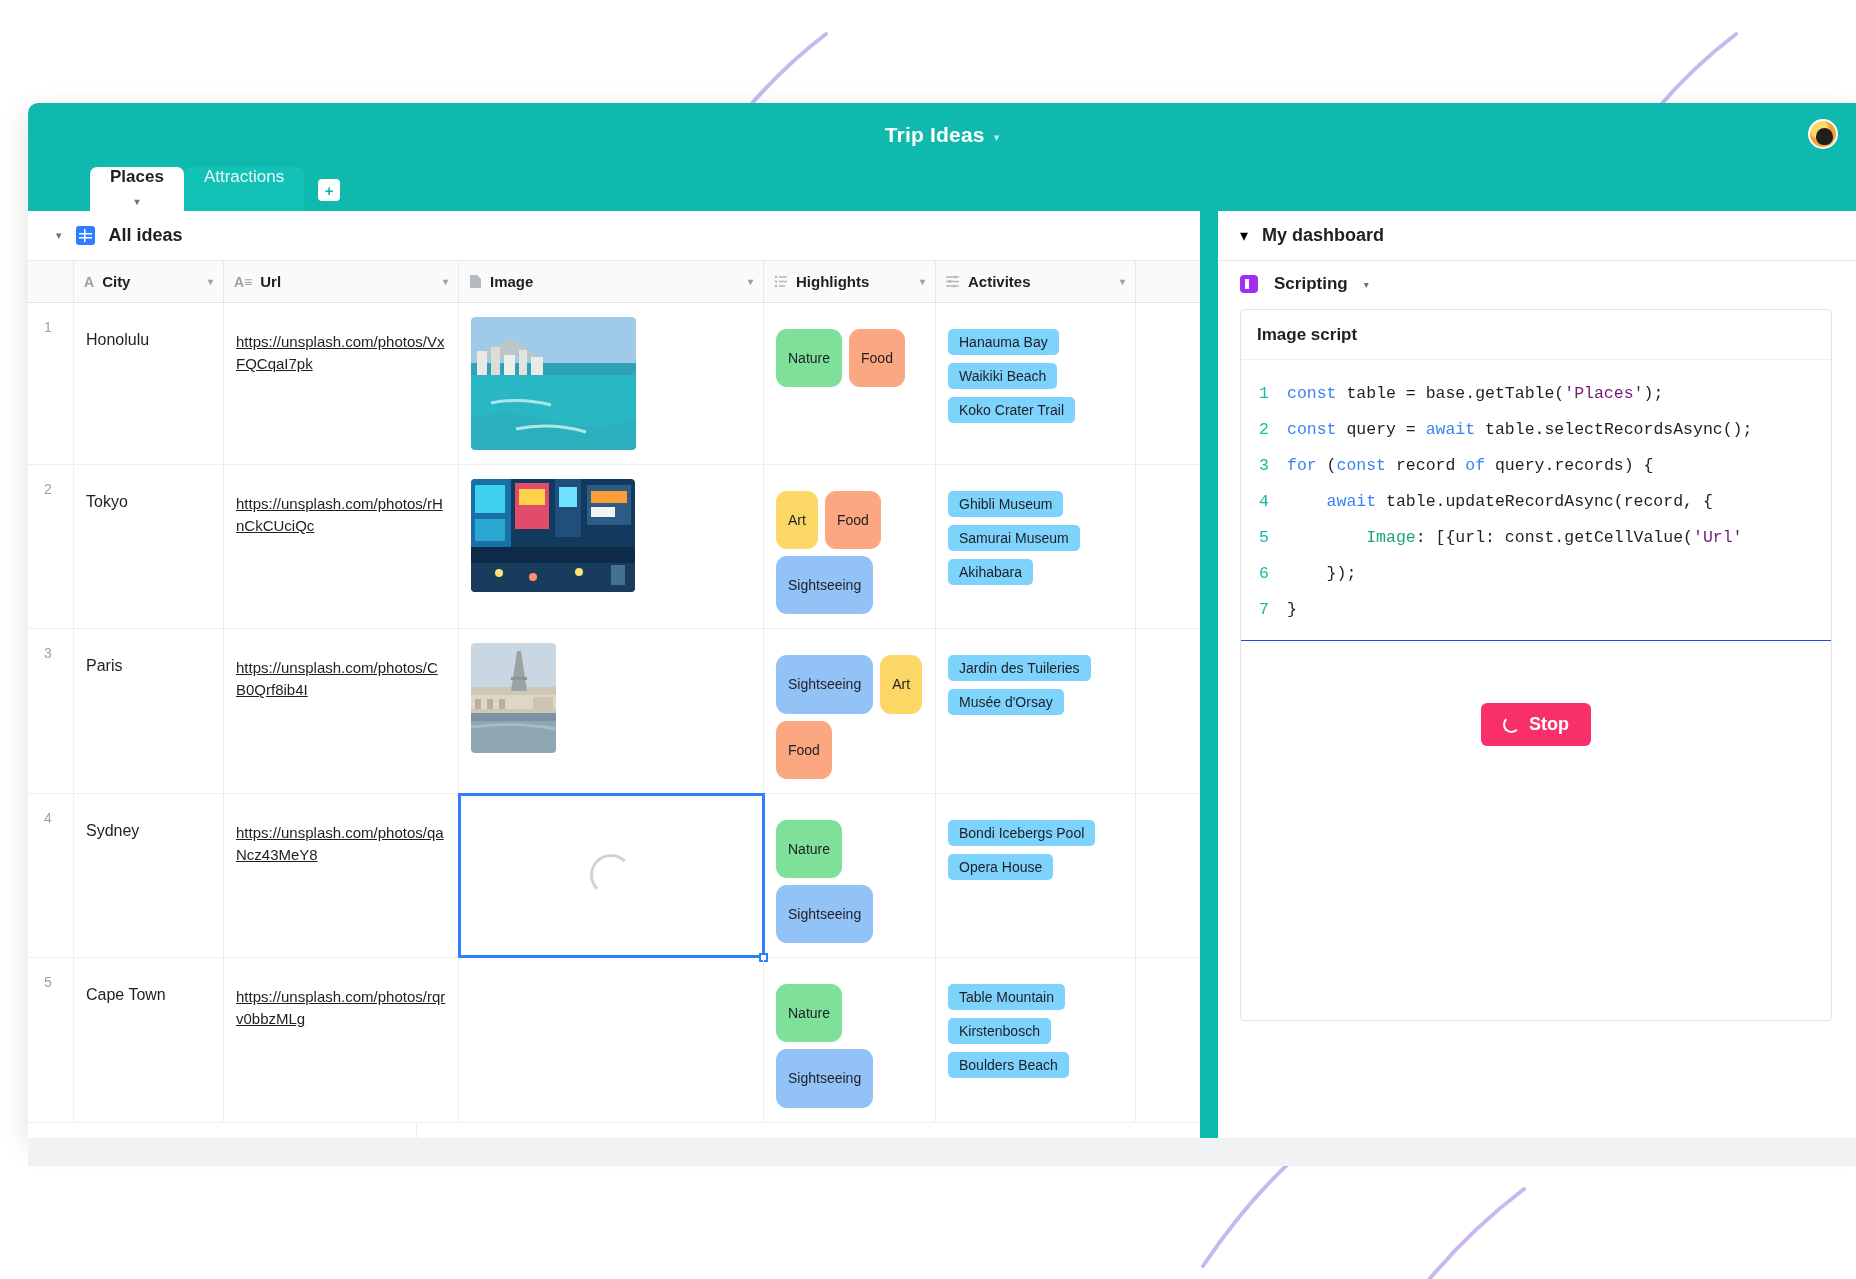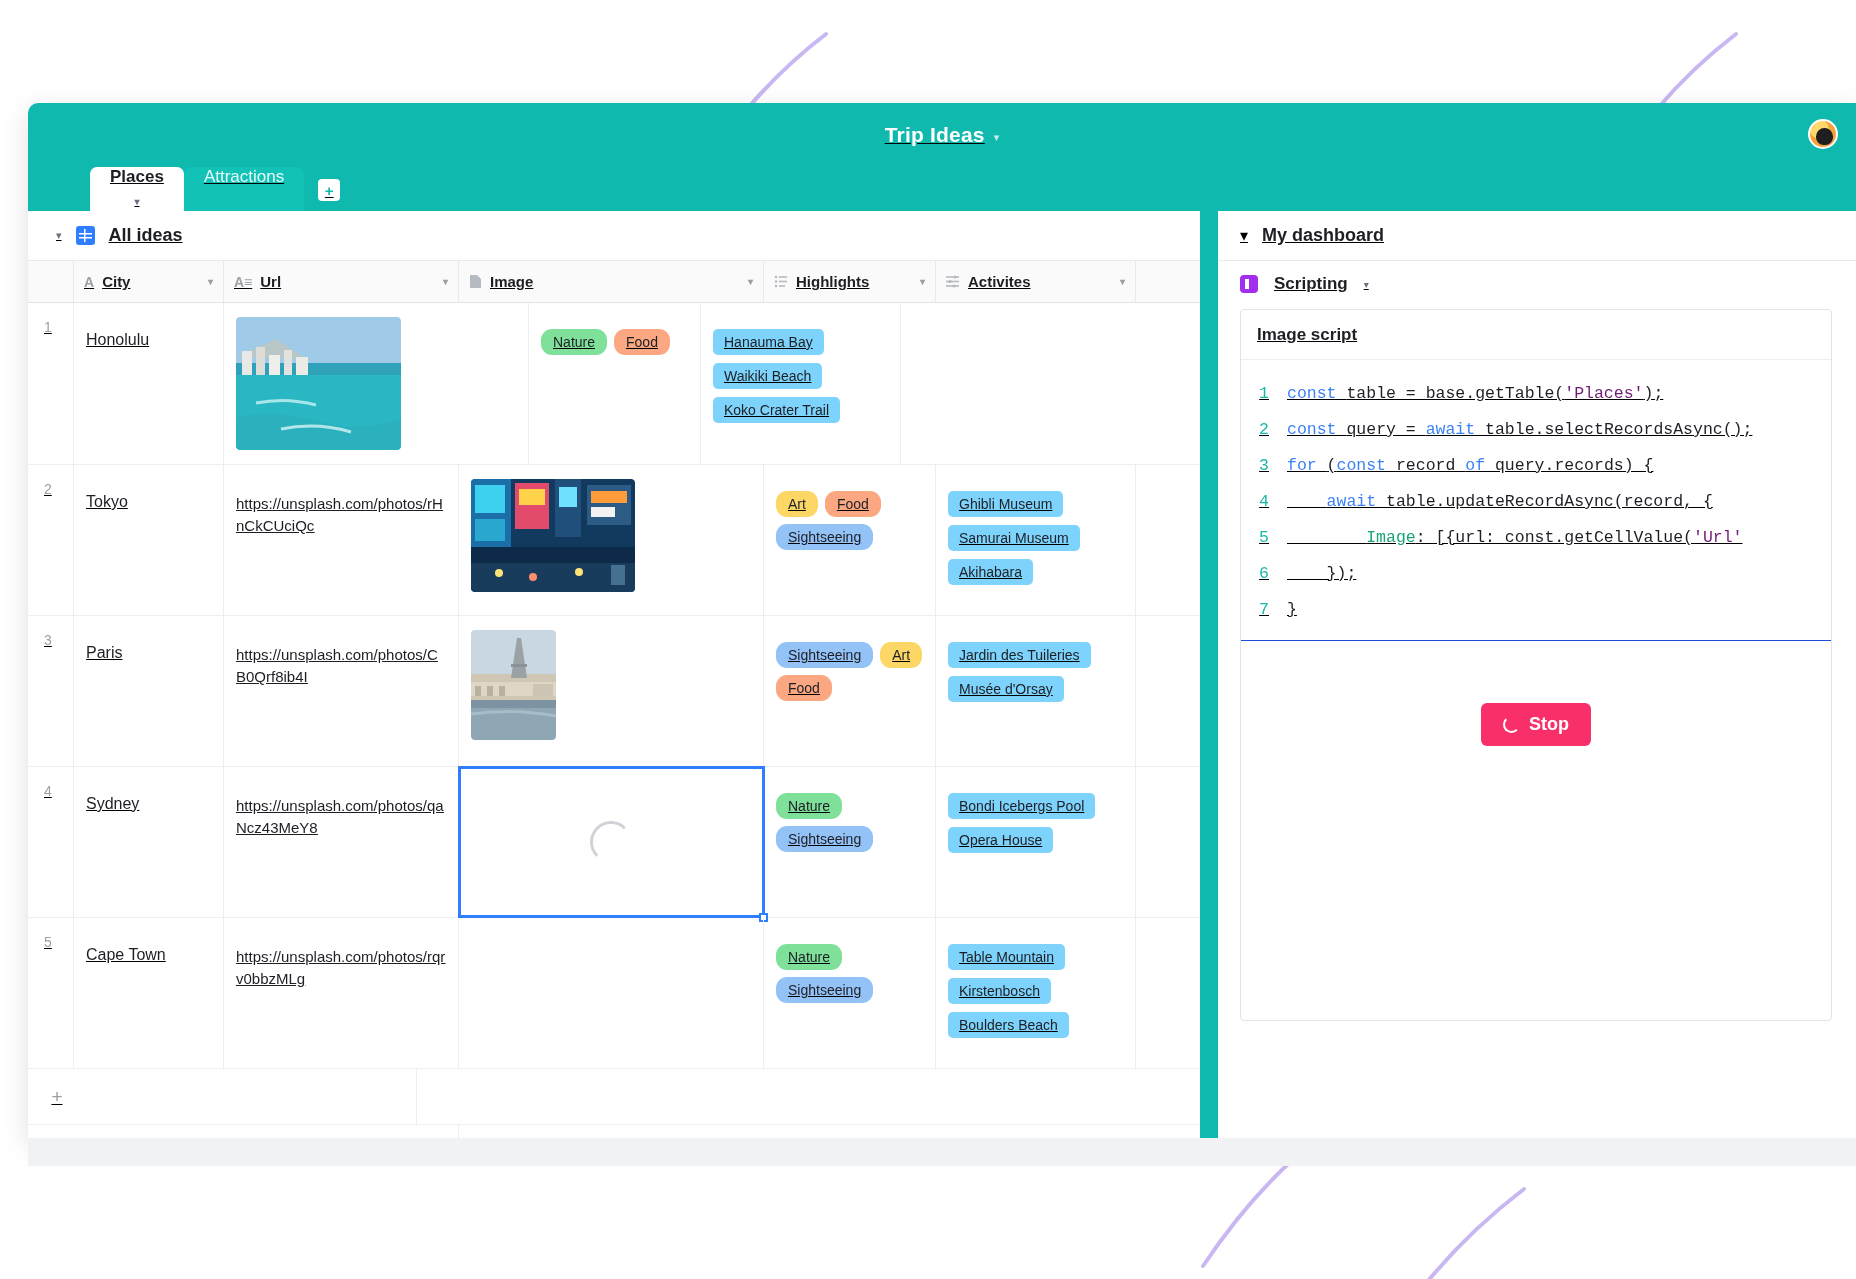"Trip Ideas ▾" .window { text-decoration: underline -> none }
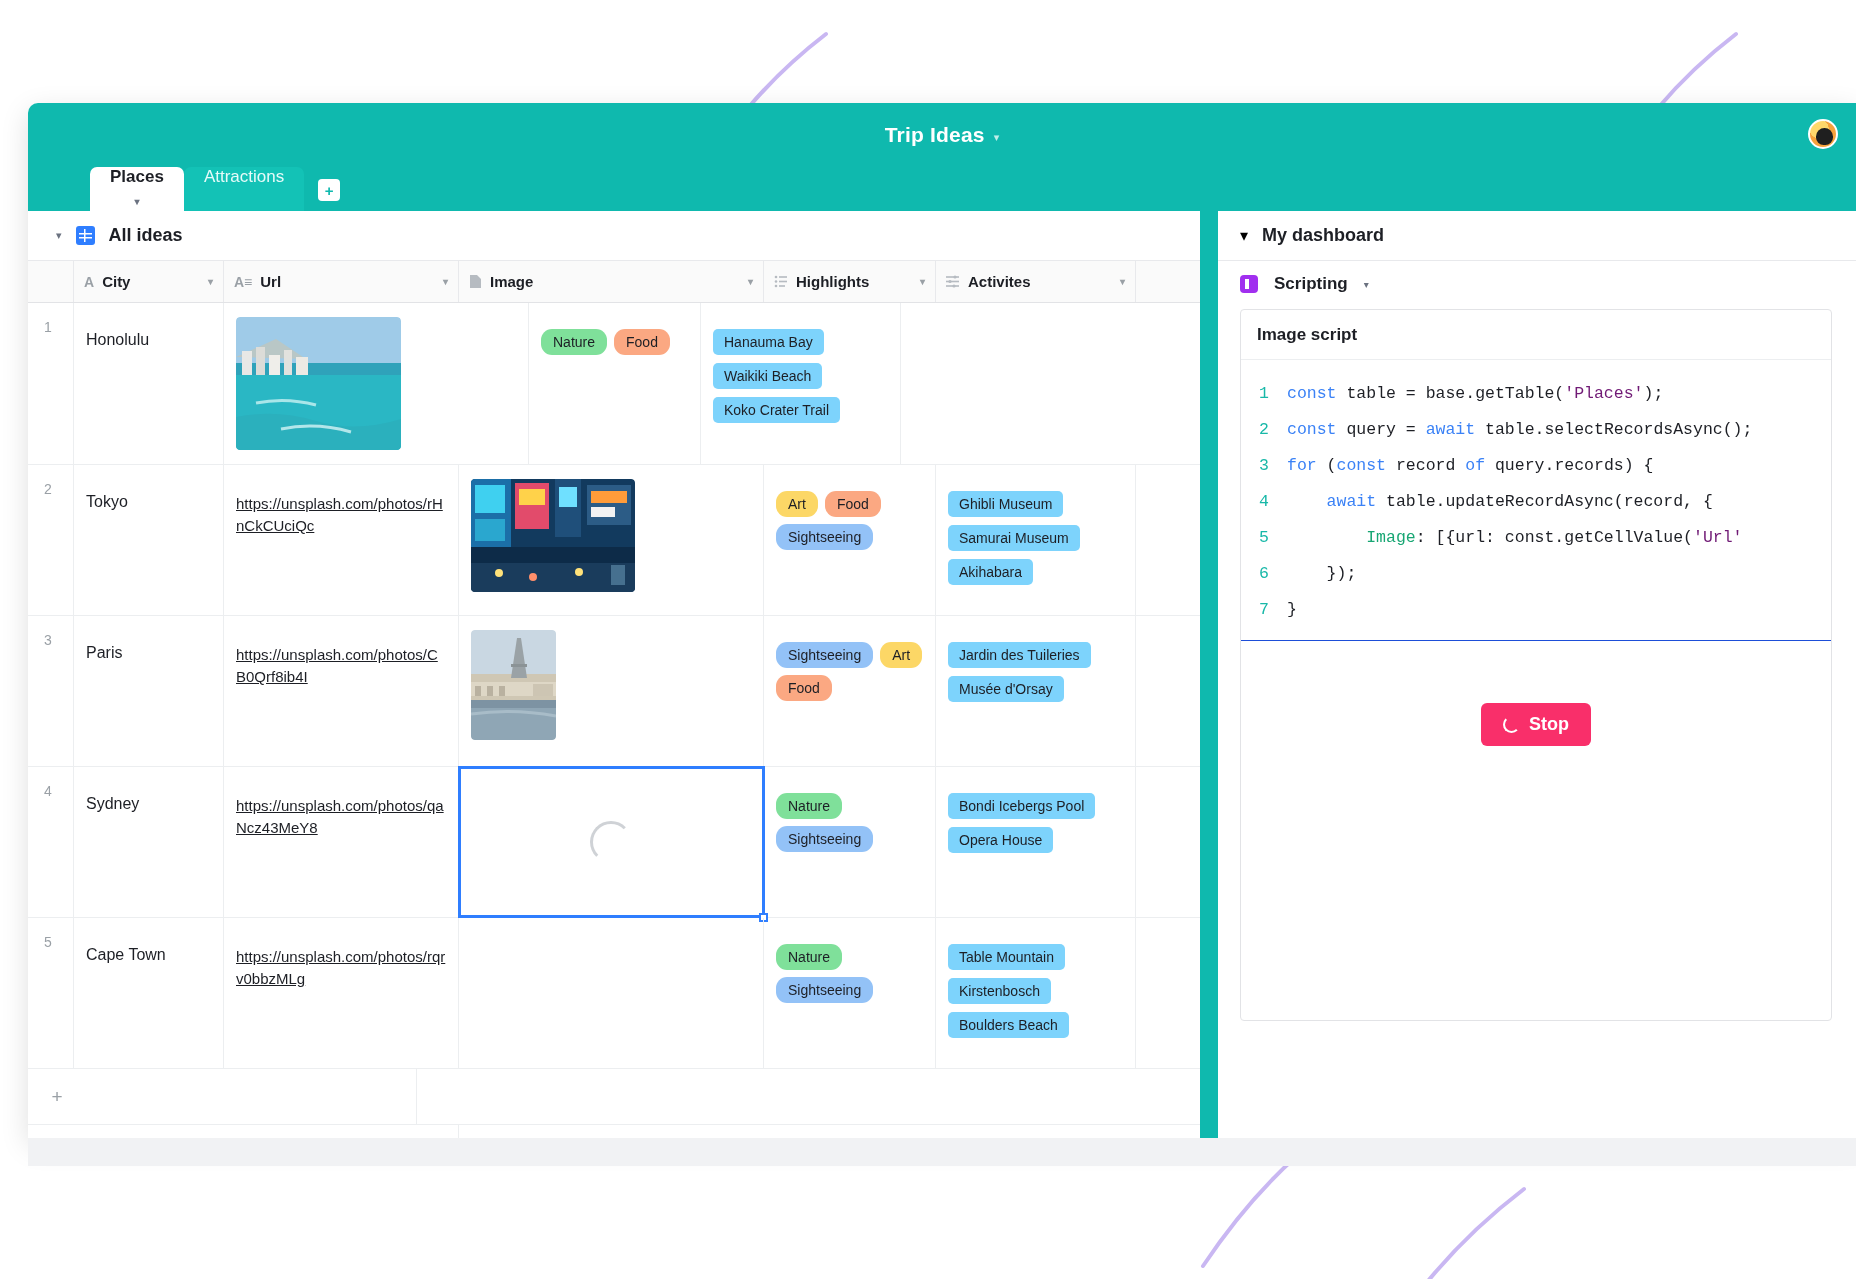"https://unsplash.com/photos/VxFQCqaI7pk" div.gc { html: none -> <div> <div>https://unsplash.com/photos/VxFQCqaI7pk</div> </div> }
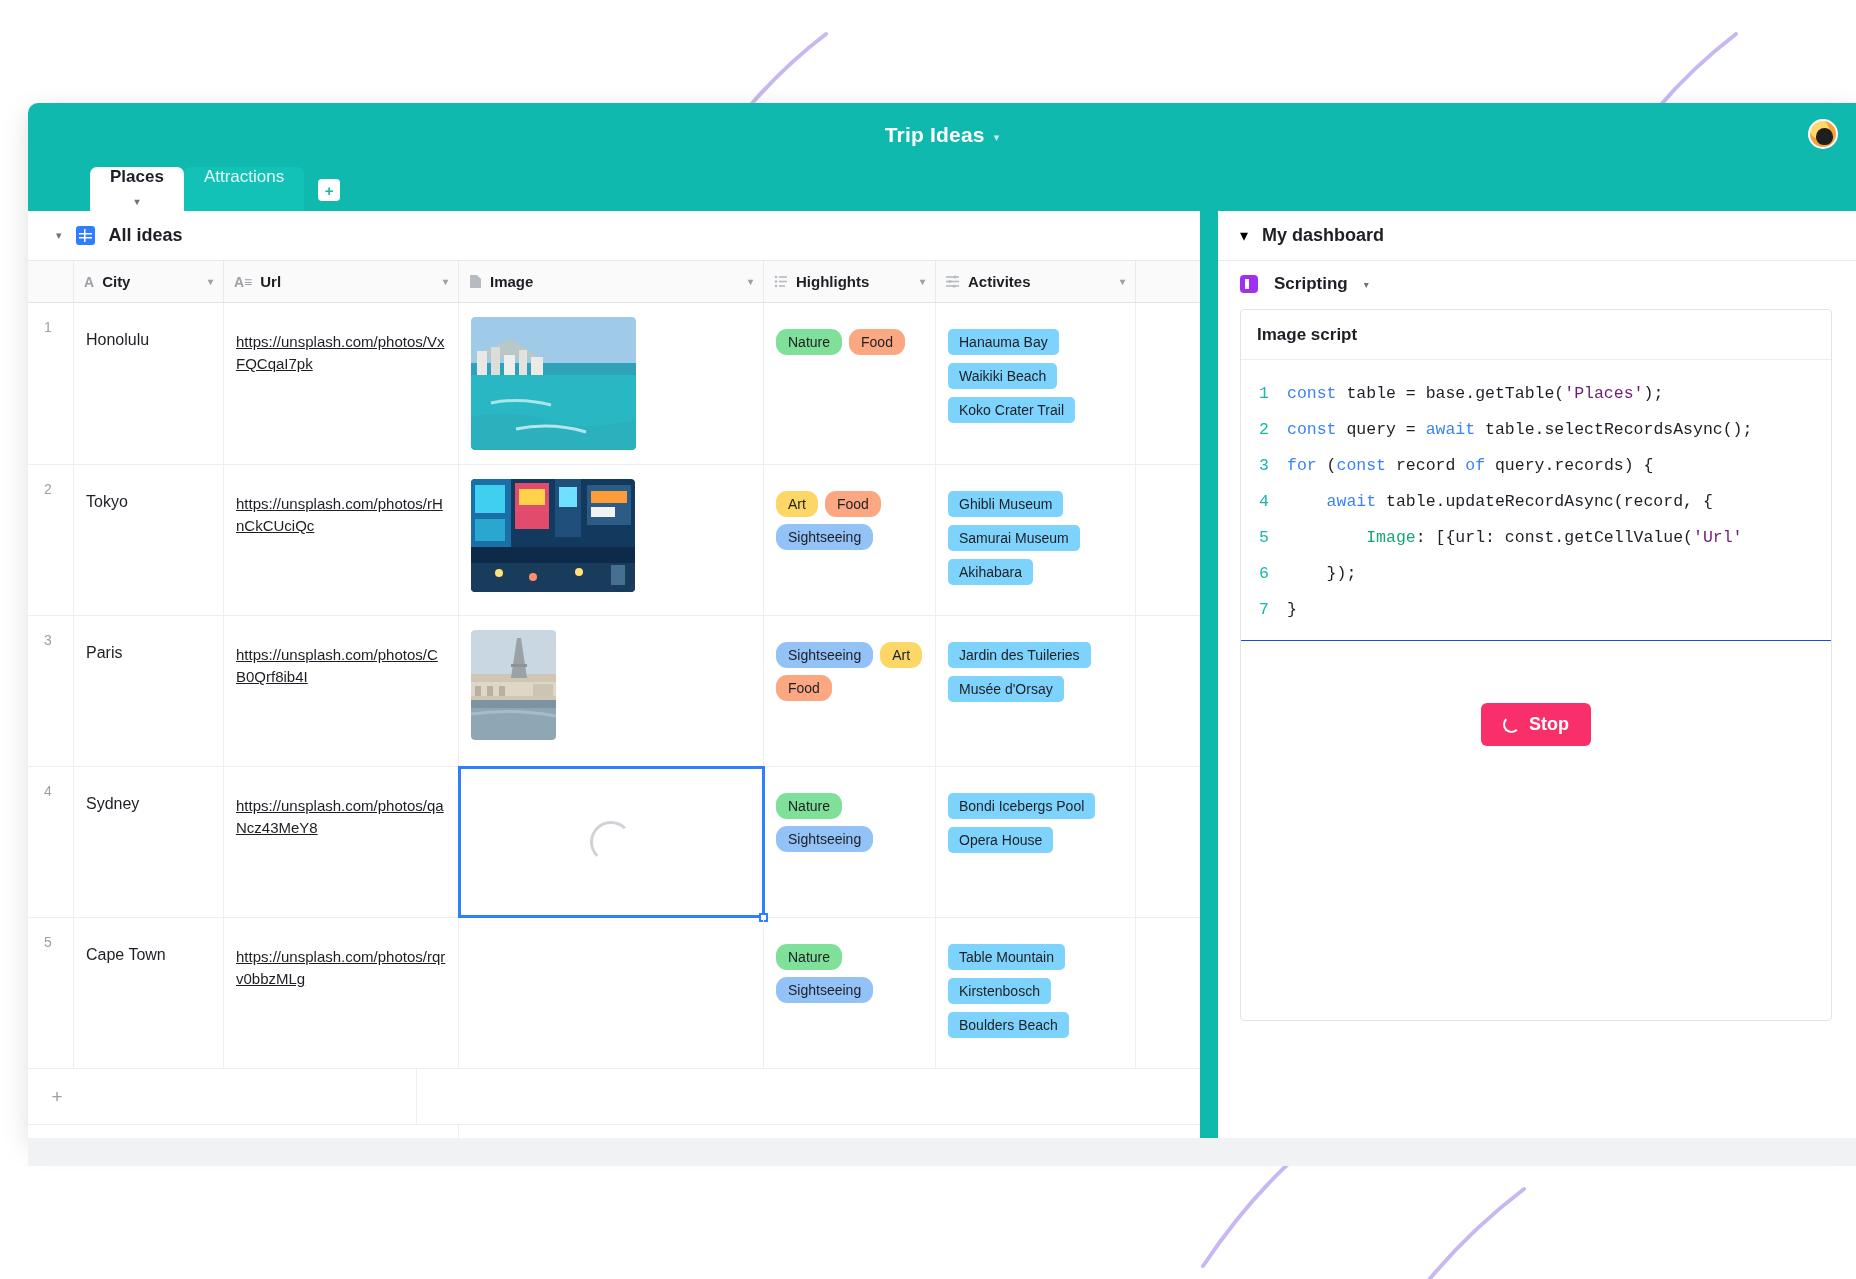"Nature" .tag { padding: 4px 12px -> 20px 12px }
